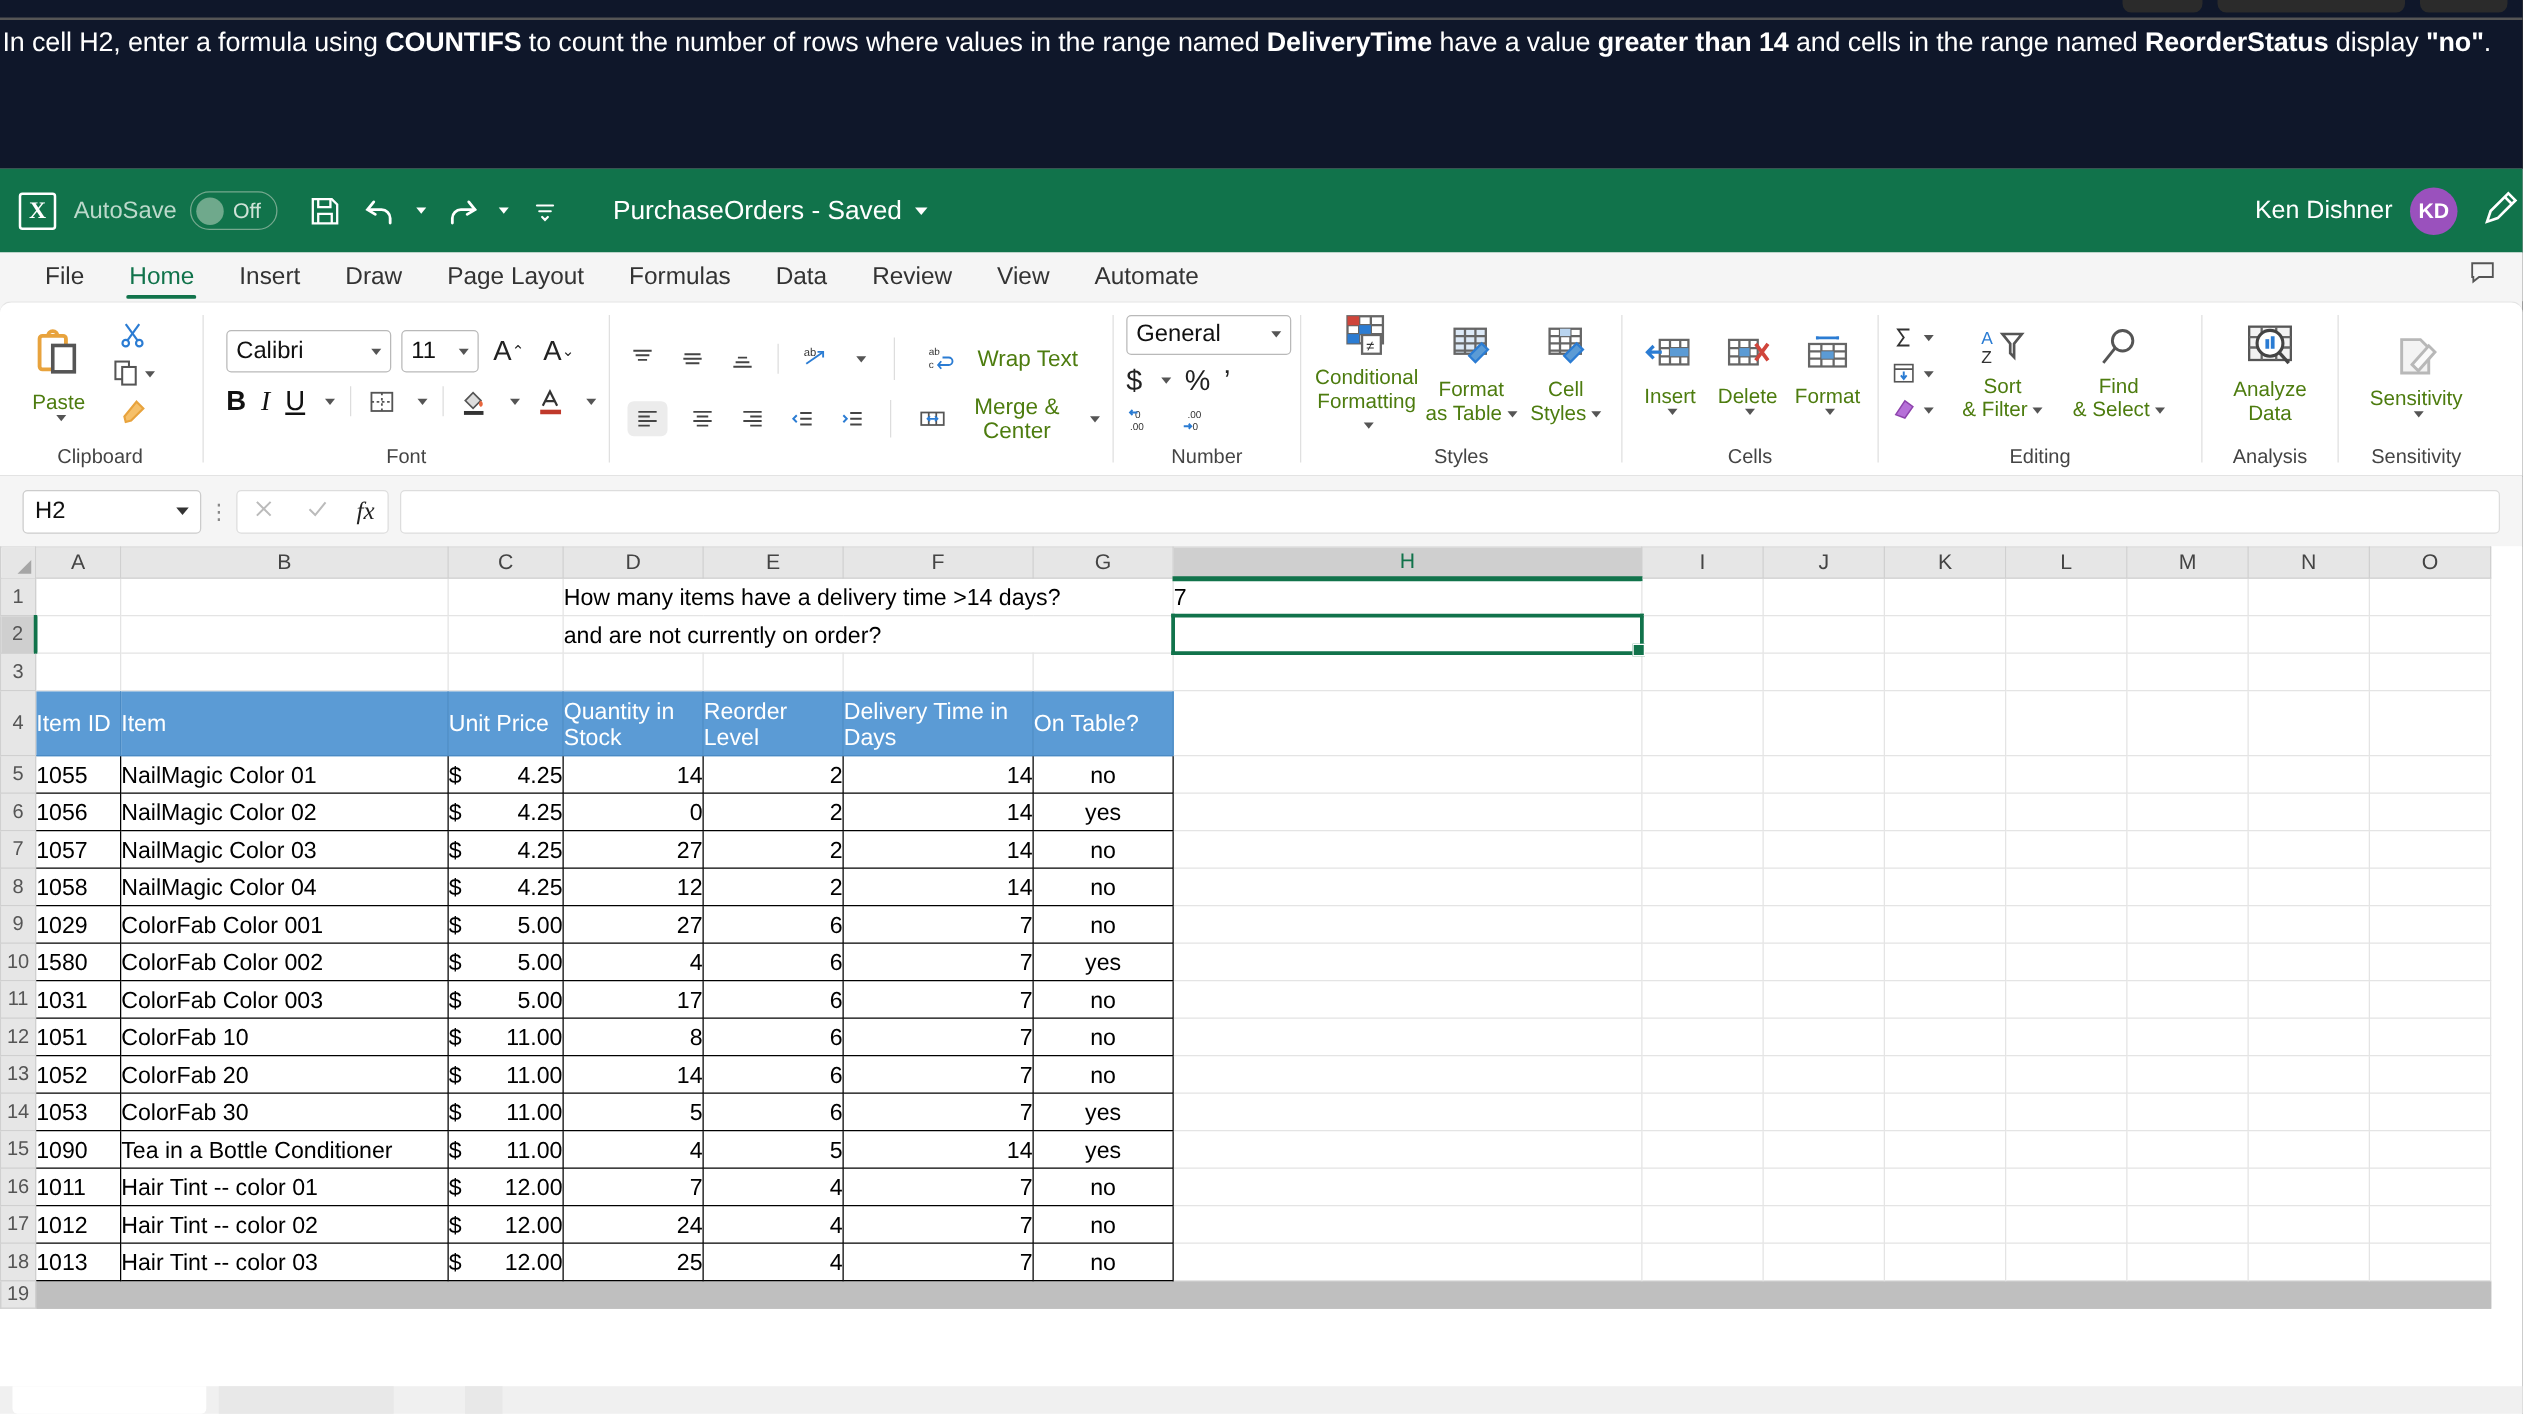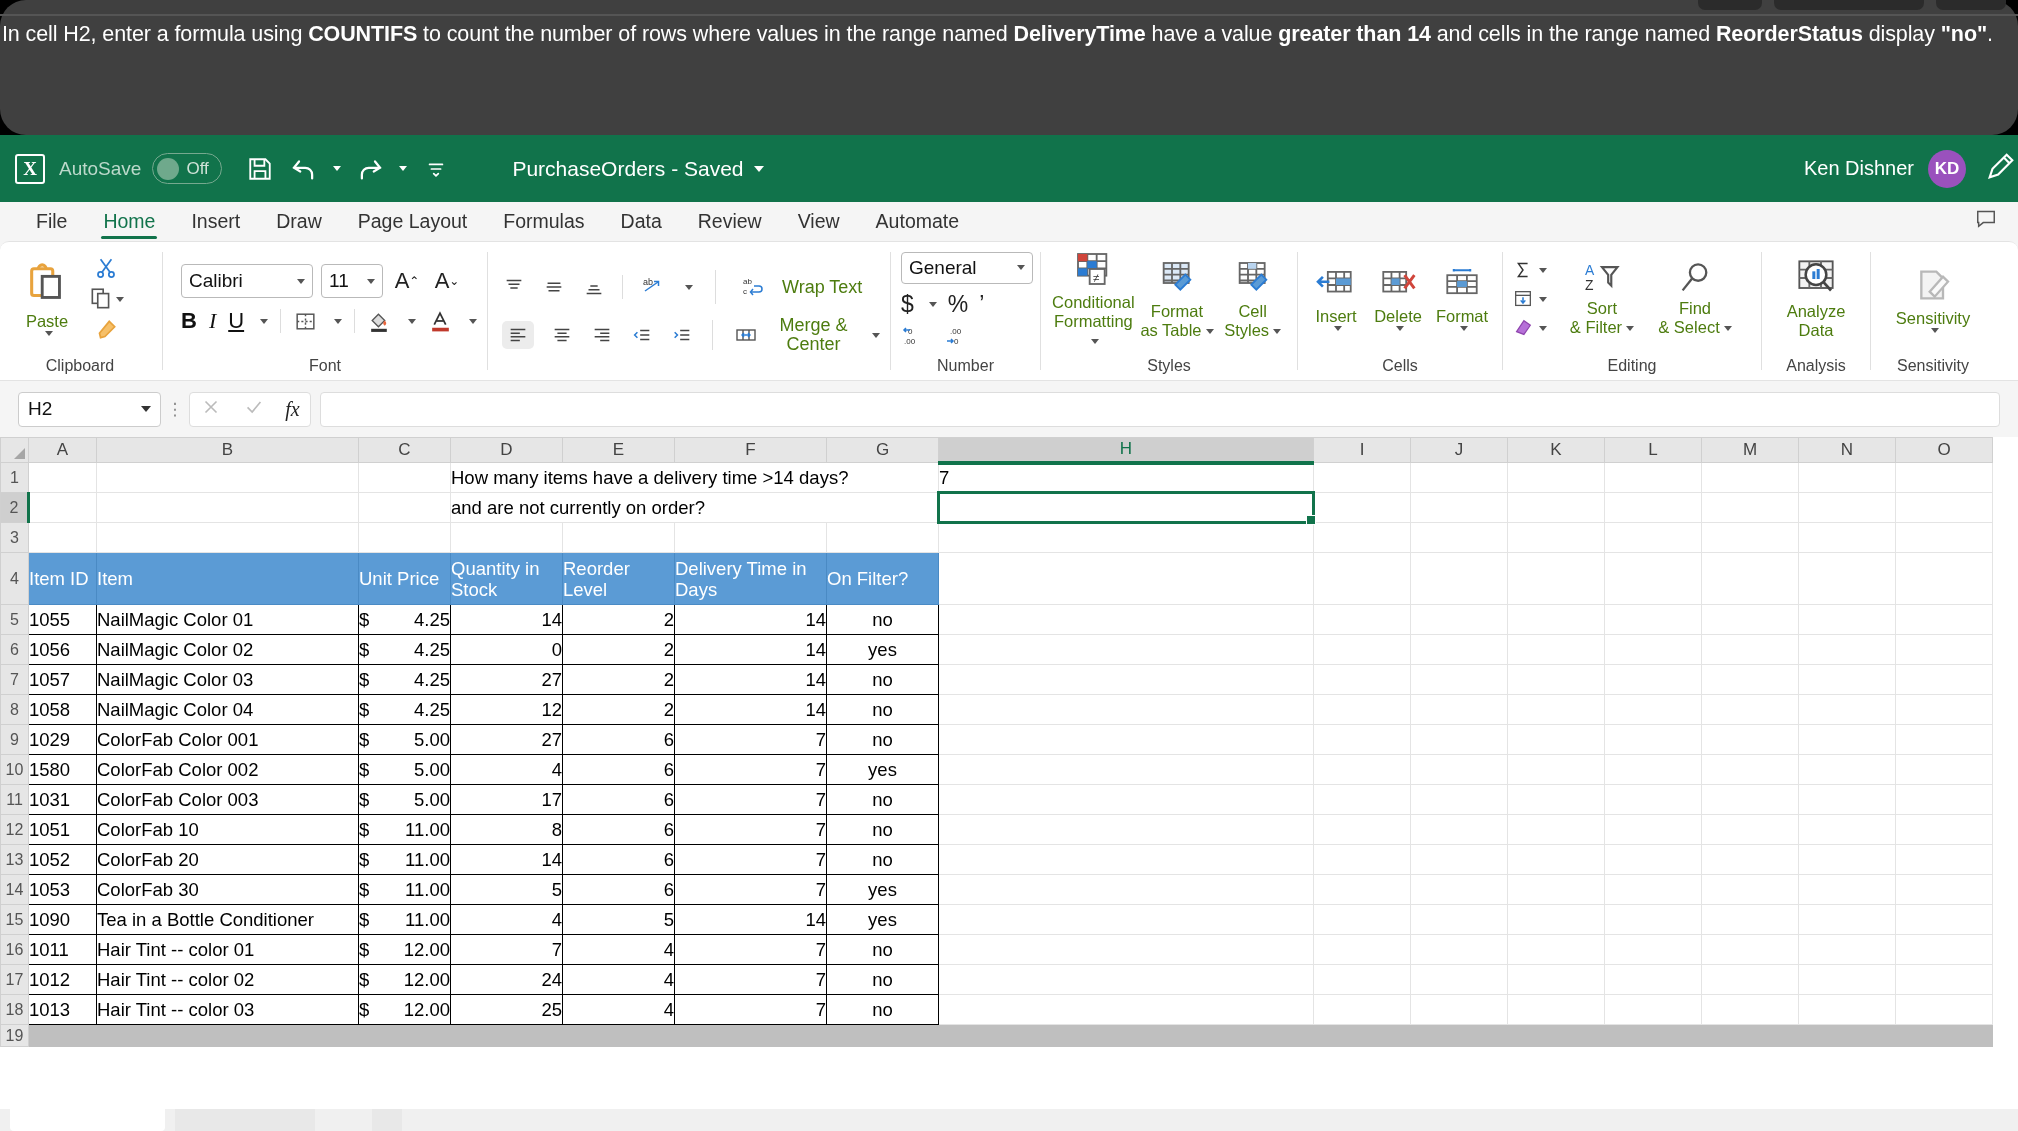"In cell H2, enter a" #task-banner { background: #404040 -> #0f172a; border-radius: 26px -> none }
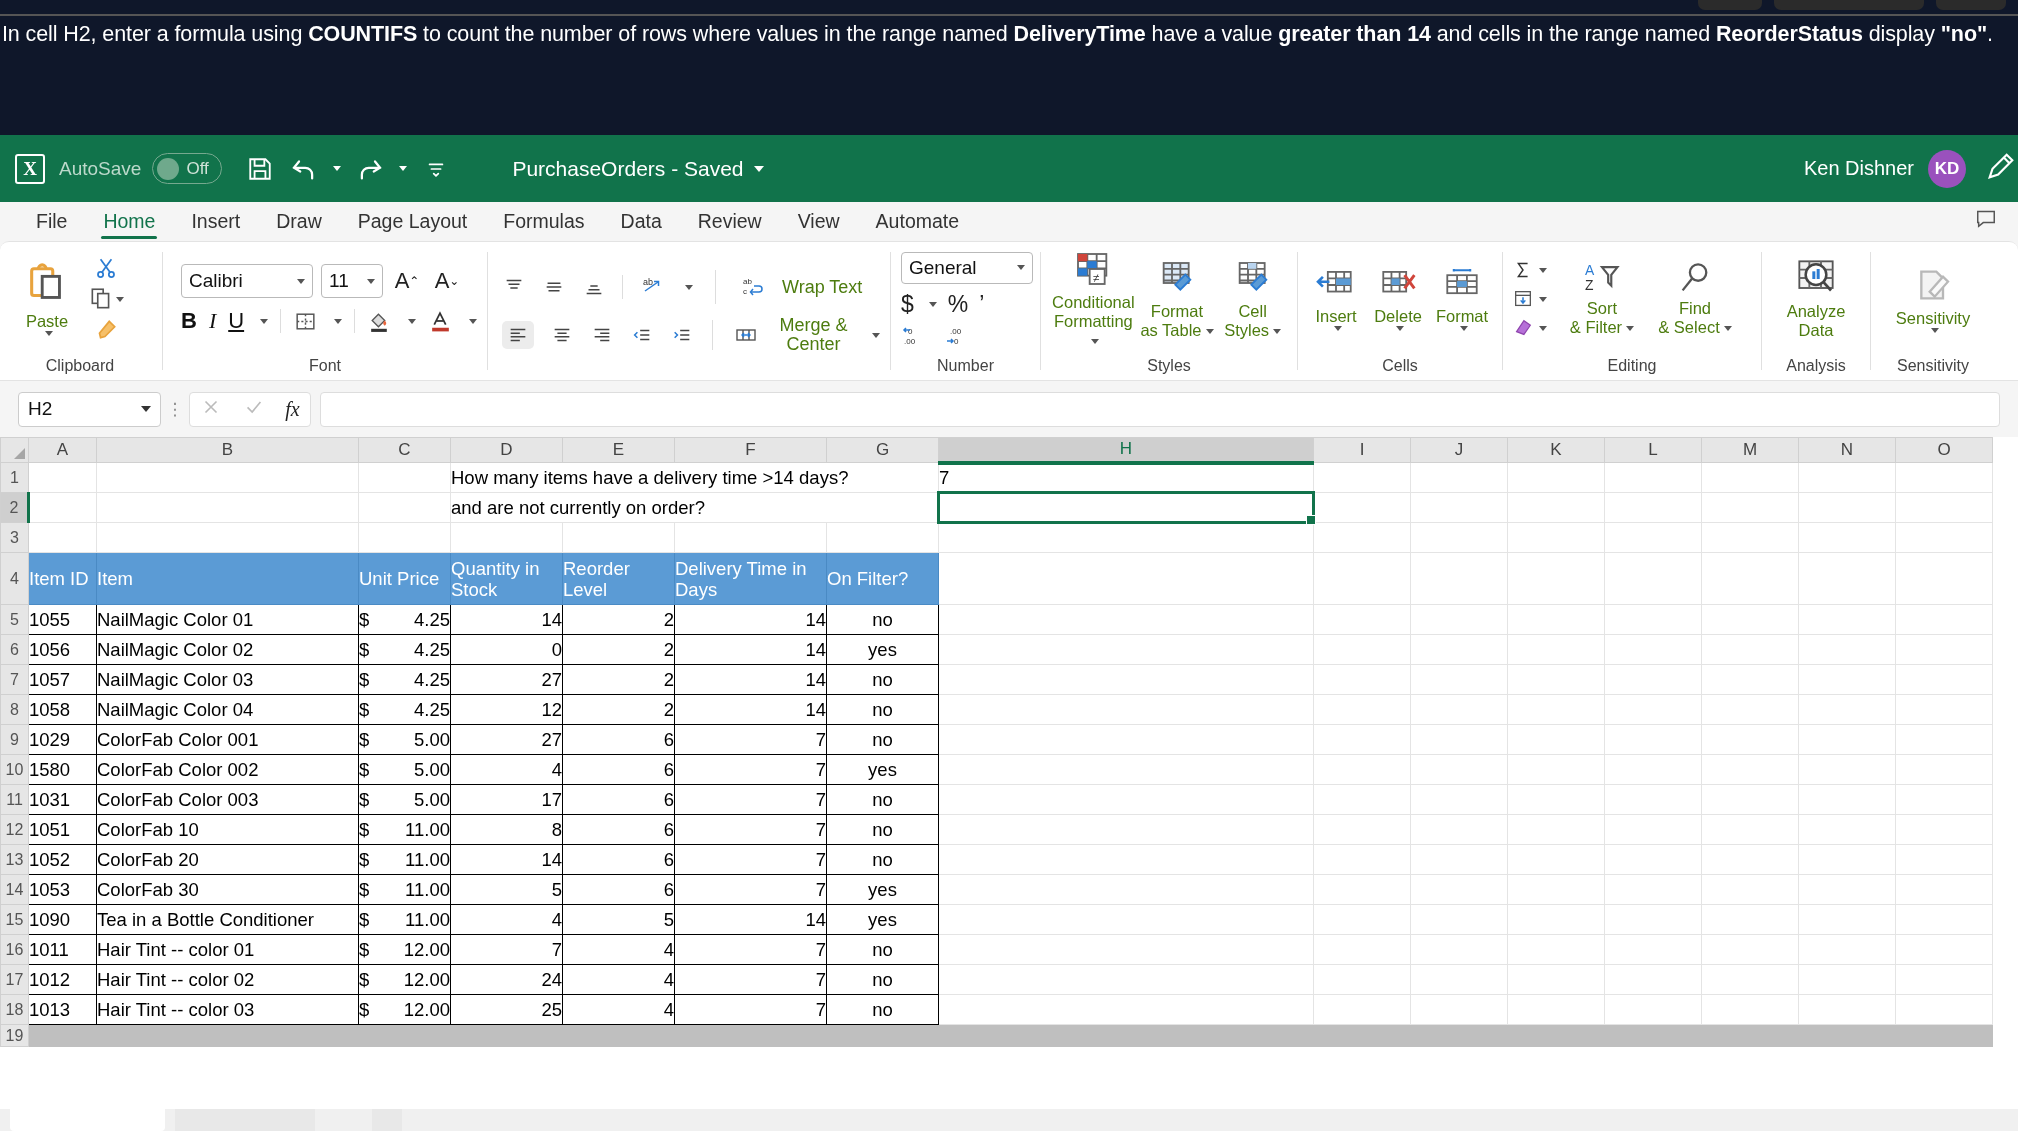"PurchaseOrders - Saved" #doc-title { margin-left: 54px -> 32px }
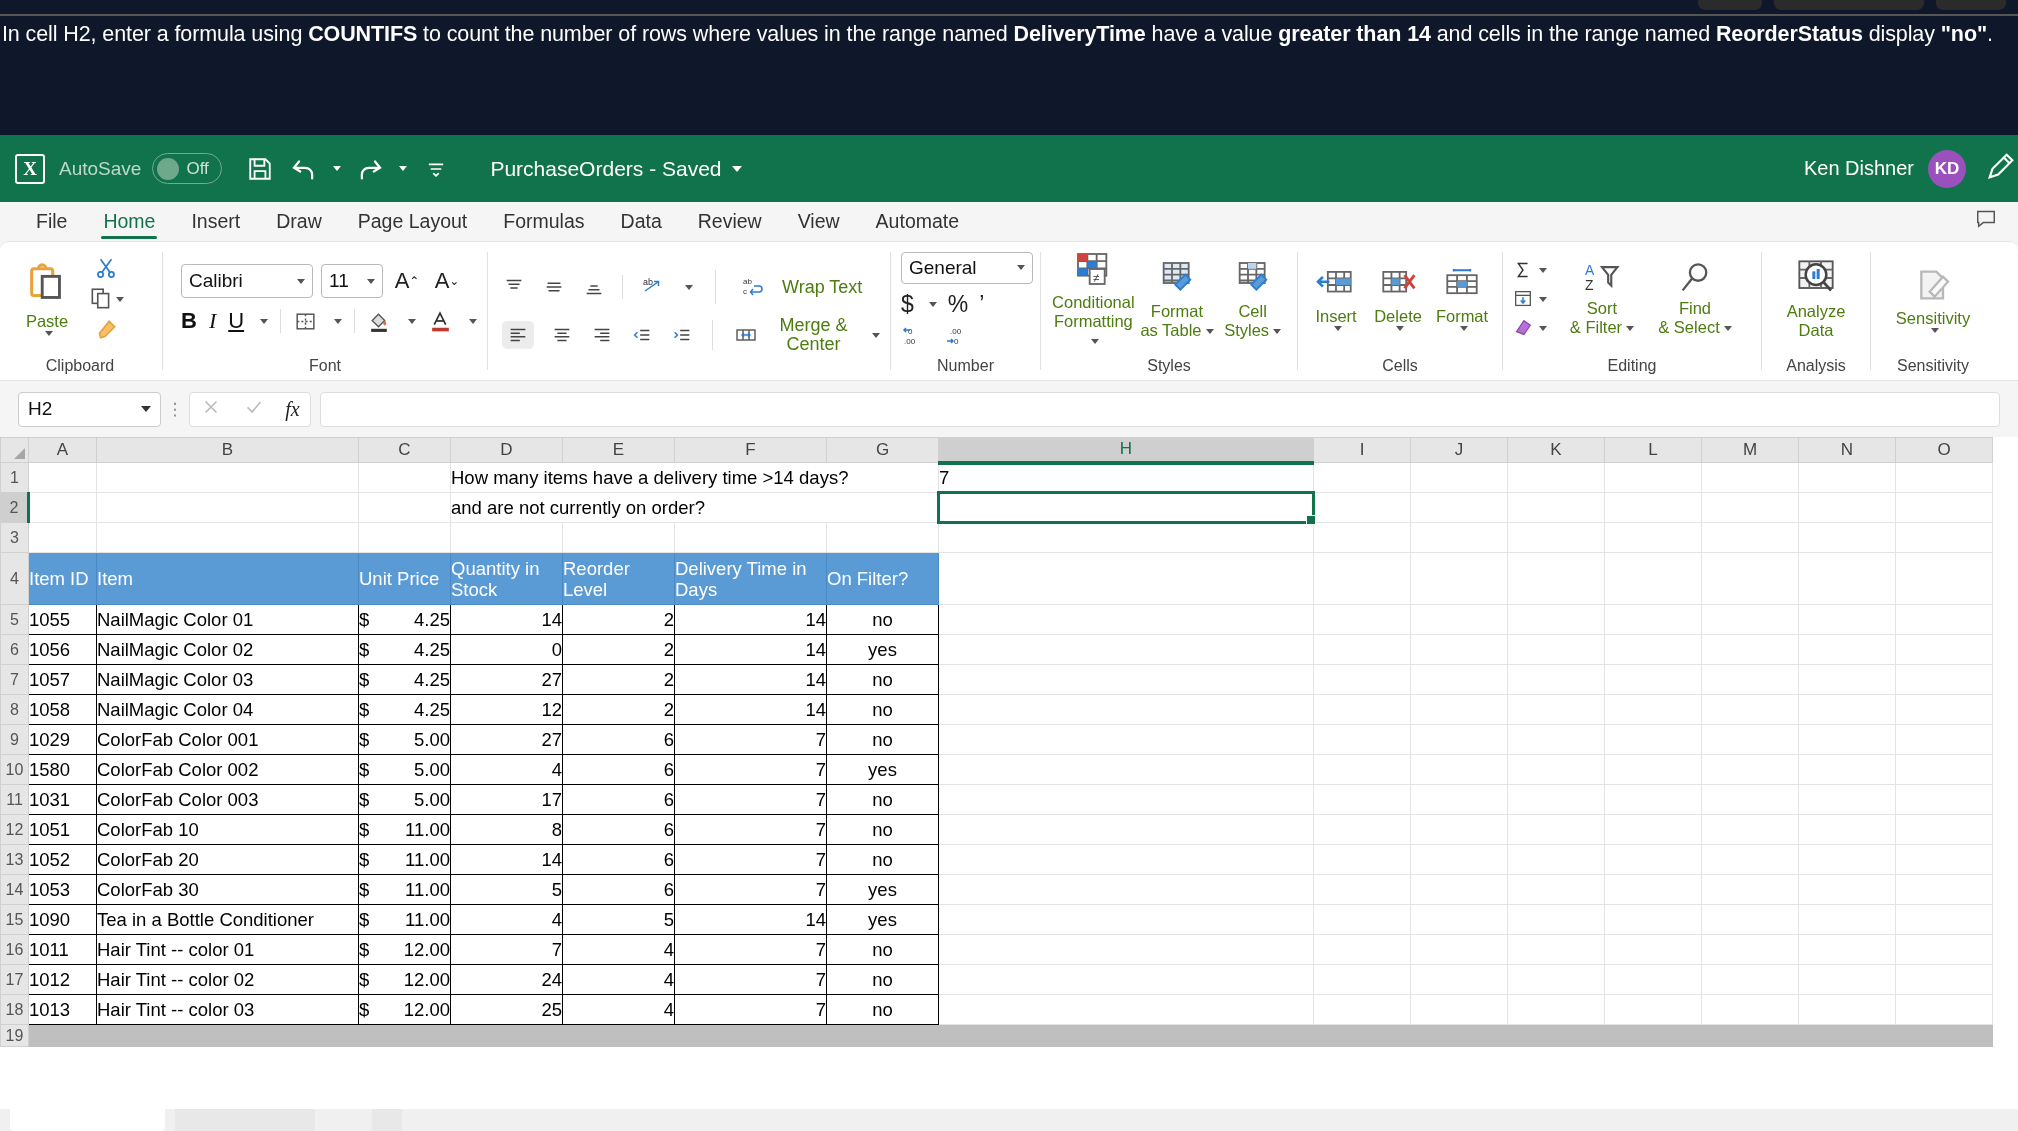"On Filter?" td.hdrcell { text: Filter -> Table }
